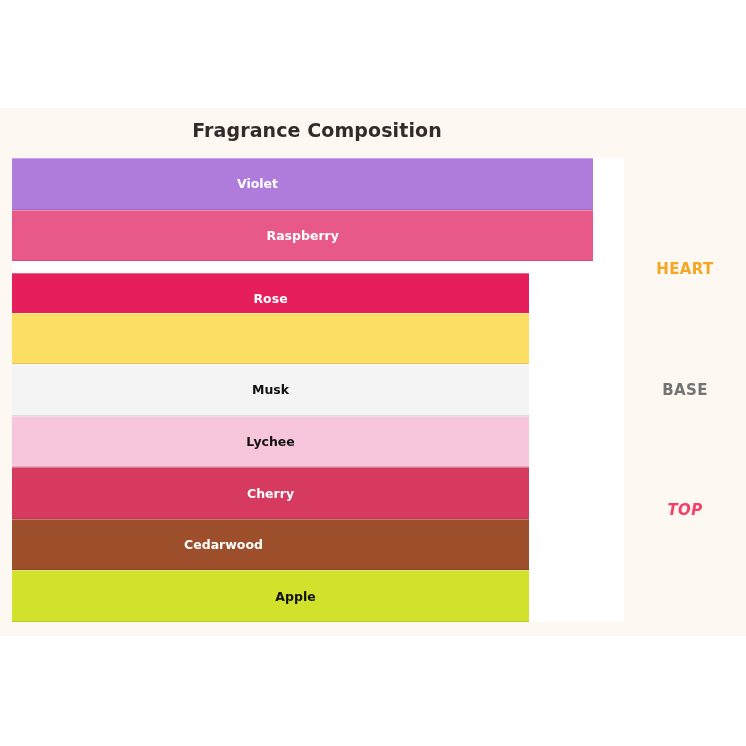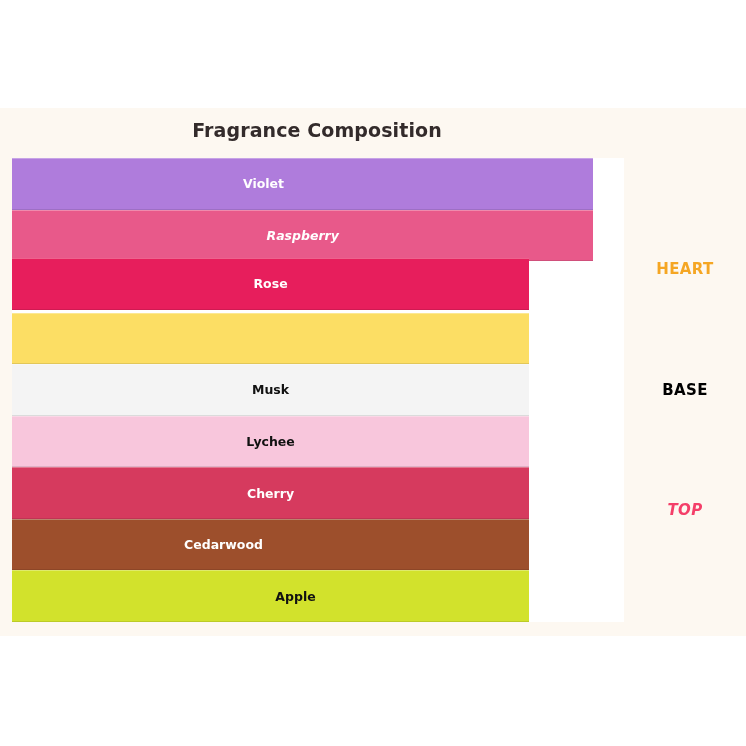"Violet" div.bar-label { left: 12px -> 6px }
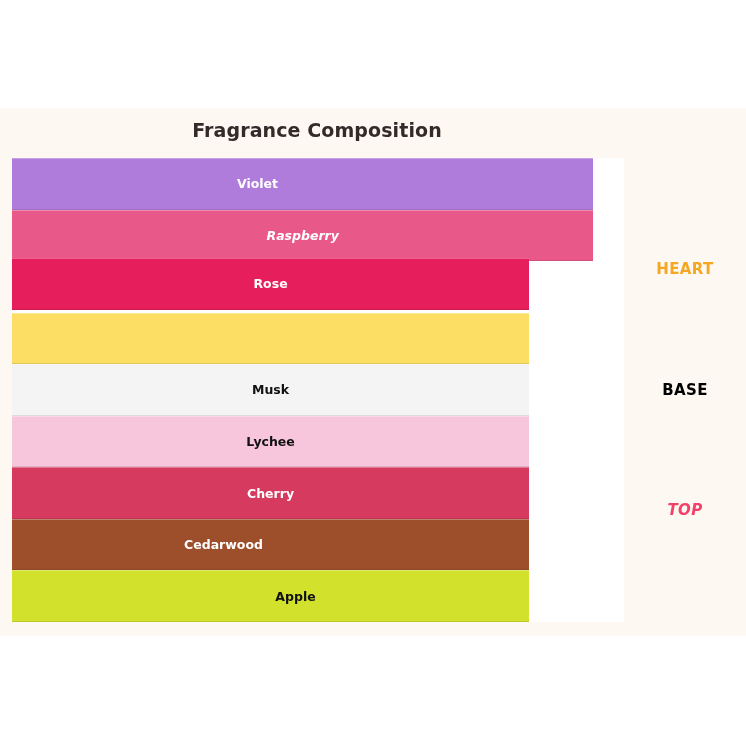"Raspberry" div.bar-row { font-style: italic -> none }
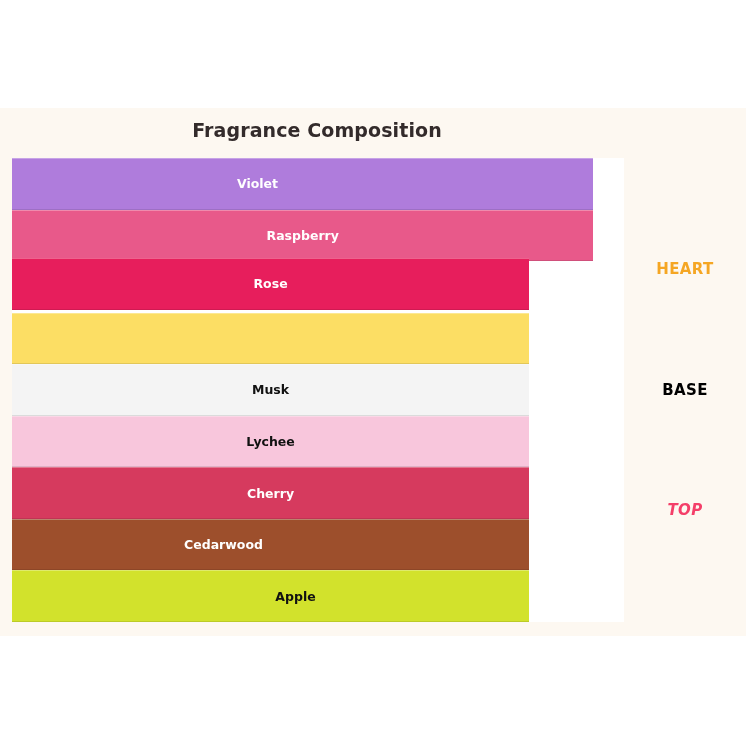"Rose" div.bar-row { top: 100px -> 115px }
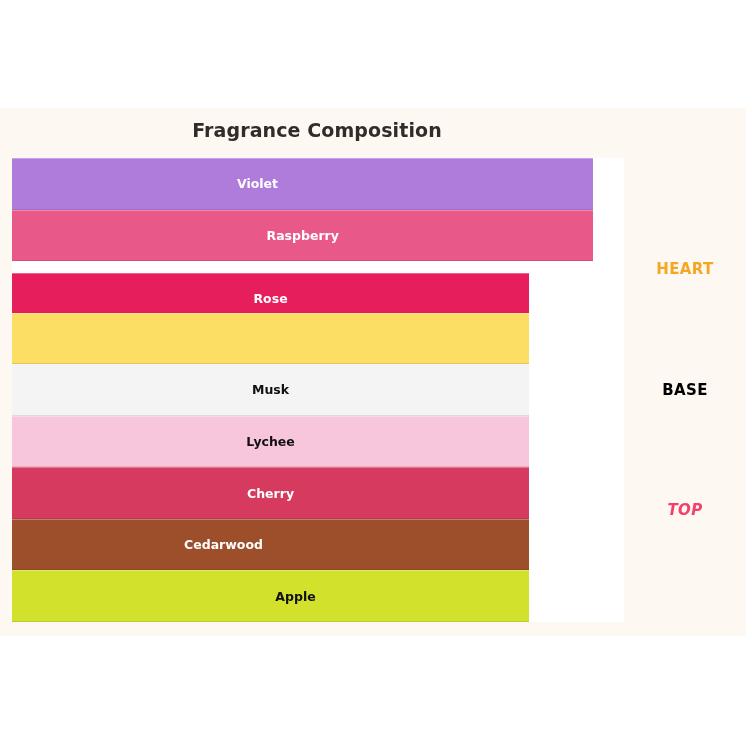"BASE" div.group-label { color: #000000 -> #737373 }
